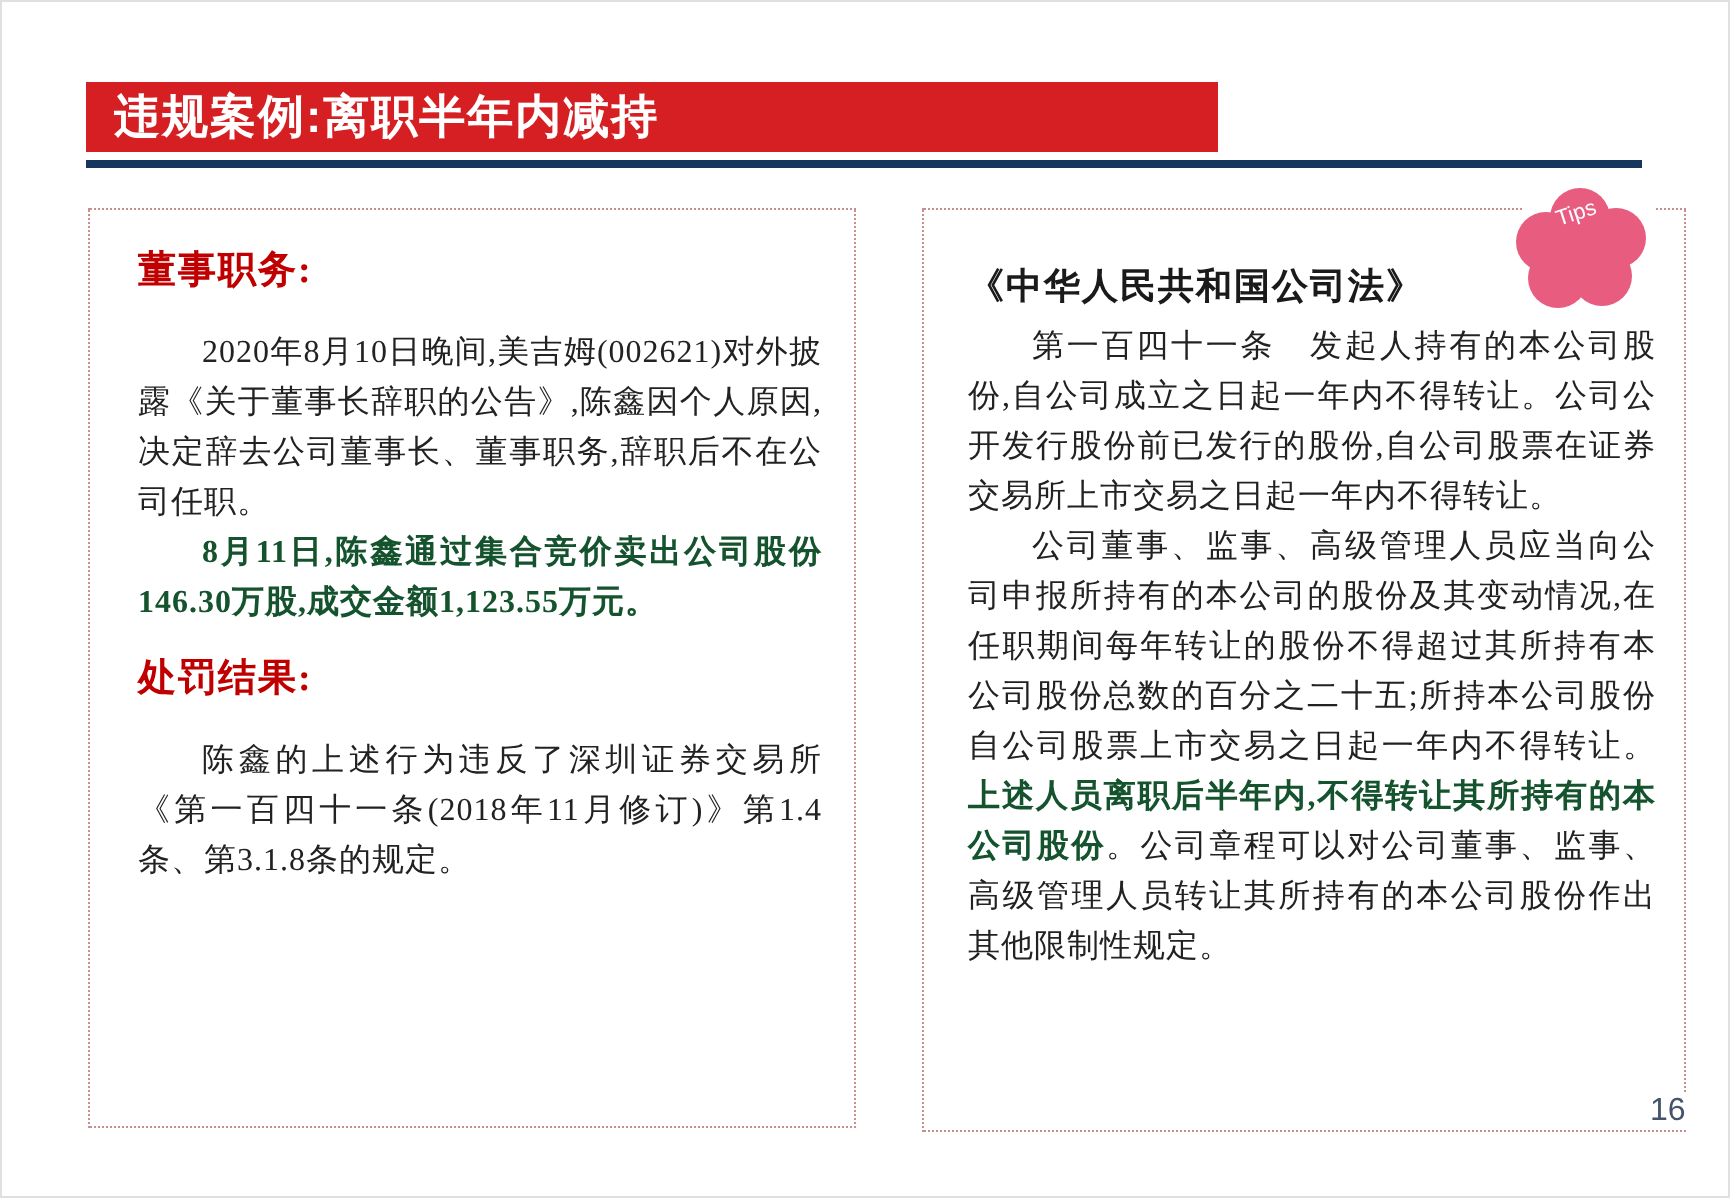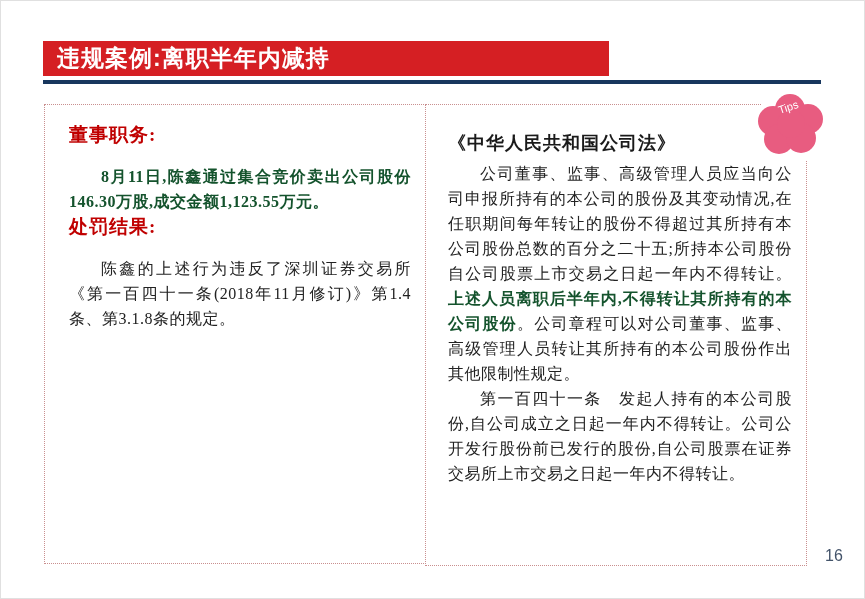"《中华人民共和国公司法》" .right-panel { left: 424px -> 460px }
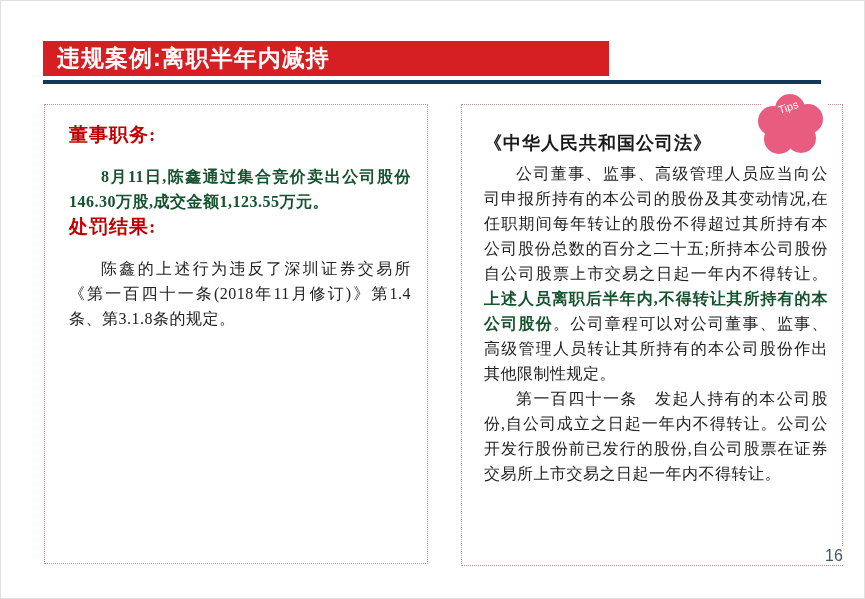"2020年8月10日晚间,美吉姆(002621)对外披露《关于董事长辞职的公告》" p.body-para { html: none -> <p>2020年8月10日晚间,美吉姆(002621)对外披露《关于董事长辞职的公告》,陈鑫因个人原因,决定辞去公司董事长、董事职务,辞职后不在公司任职。</p> }
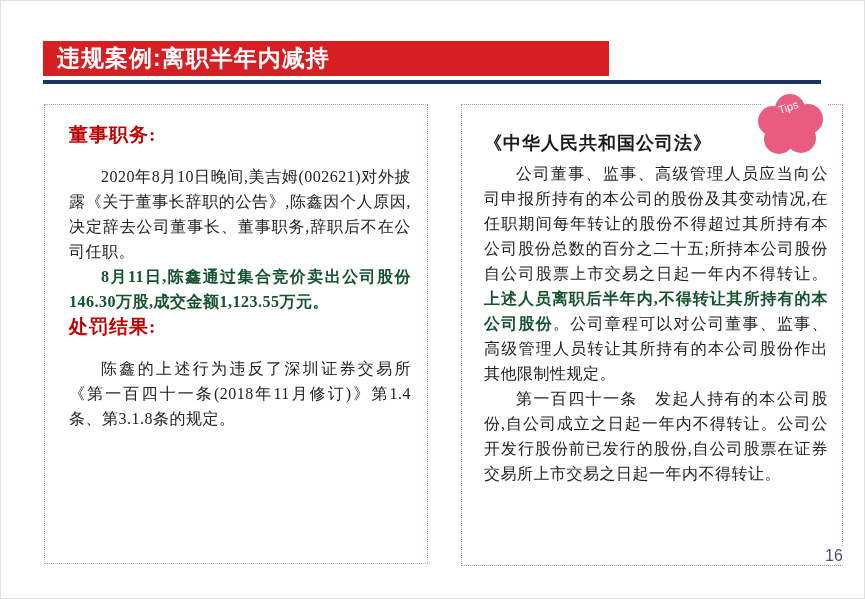"公司董事、监事、高级管理人员应当向公司申报所持有的本公司的股份及其变动情况,在任" p.body-para { order: before "第一百四十一条" -> after "第一百四十一条" }
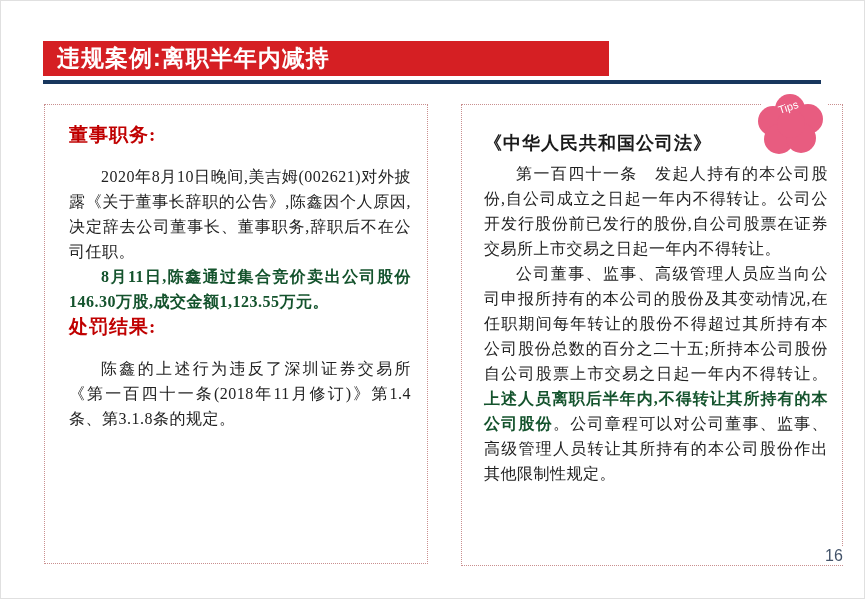"处罚结果:" .h2-gap { margin-top: none -> 12px }
